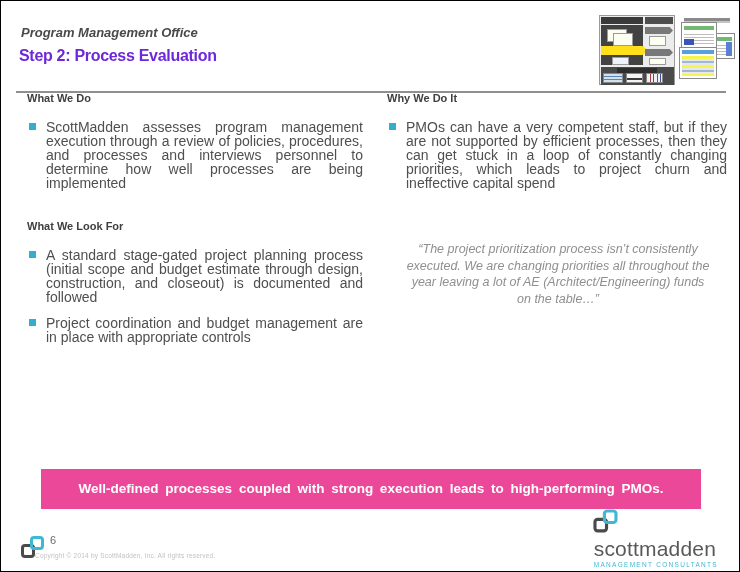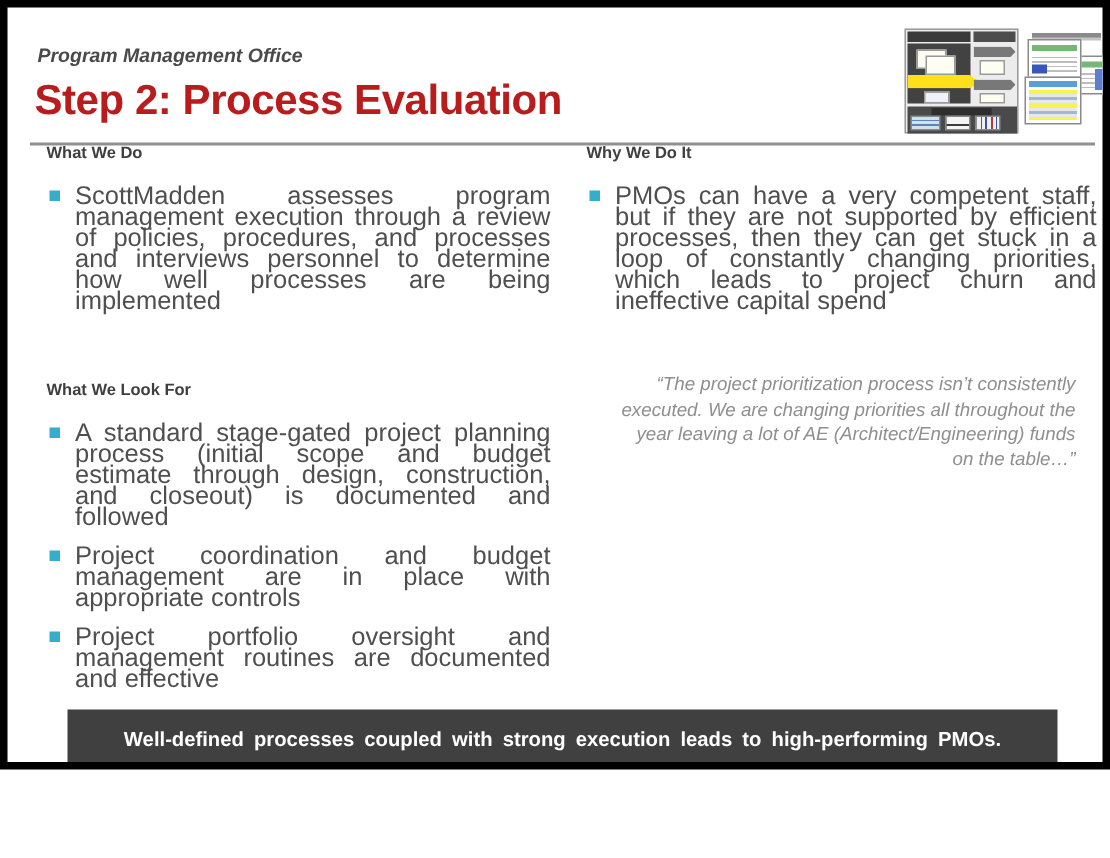"Program Management Office" .slide { border: 5px solid #000000 -> 1px solid #000000; height: 513px -> 572px }
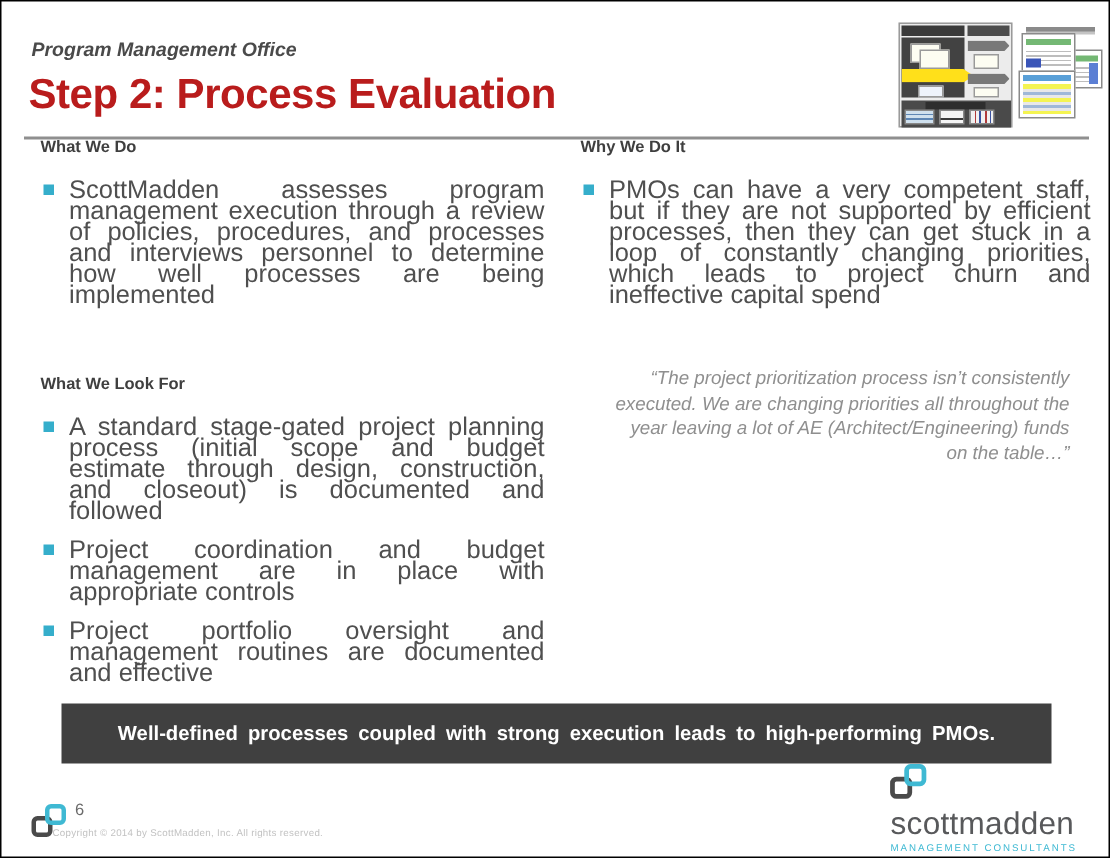"Step 2: Process Evaluation" .title { color: #b91c1c -> #6d28d9; font-size: 28px -> 16px }
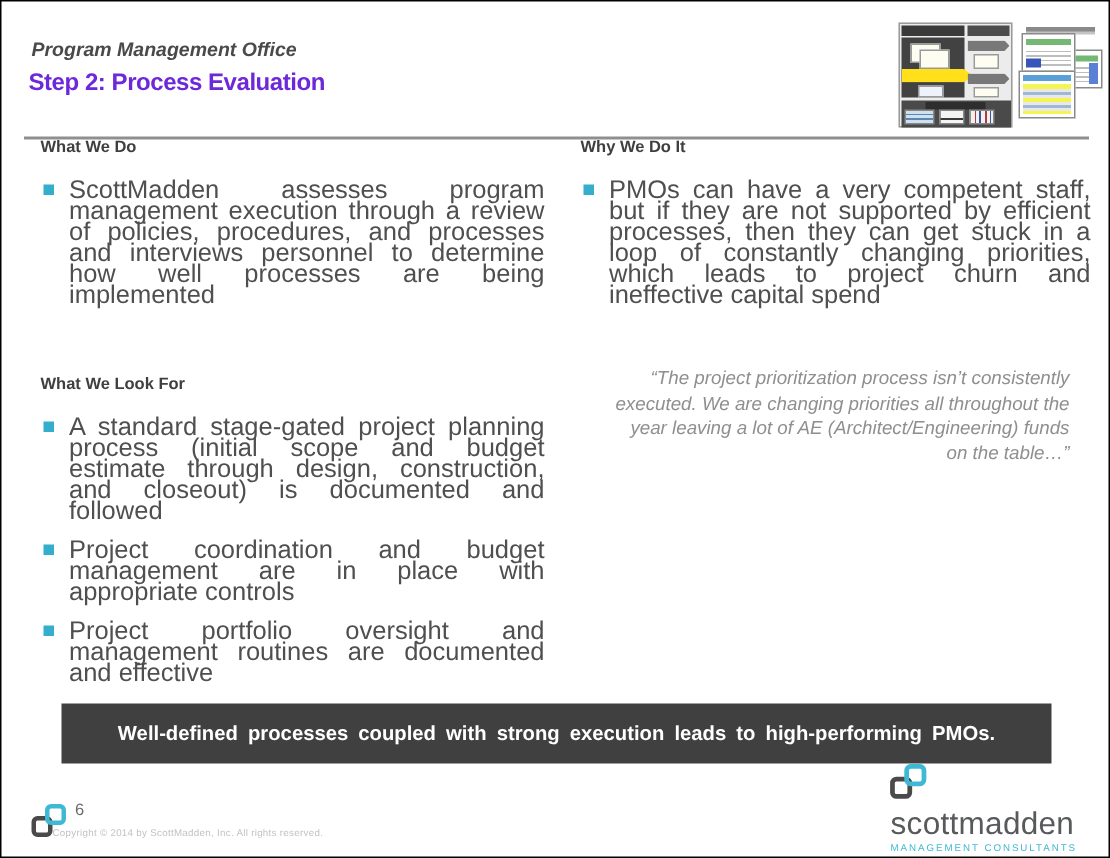"ScottMadden assesses program management" .bullet-text { font-size: 17px -> 14px }
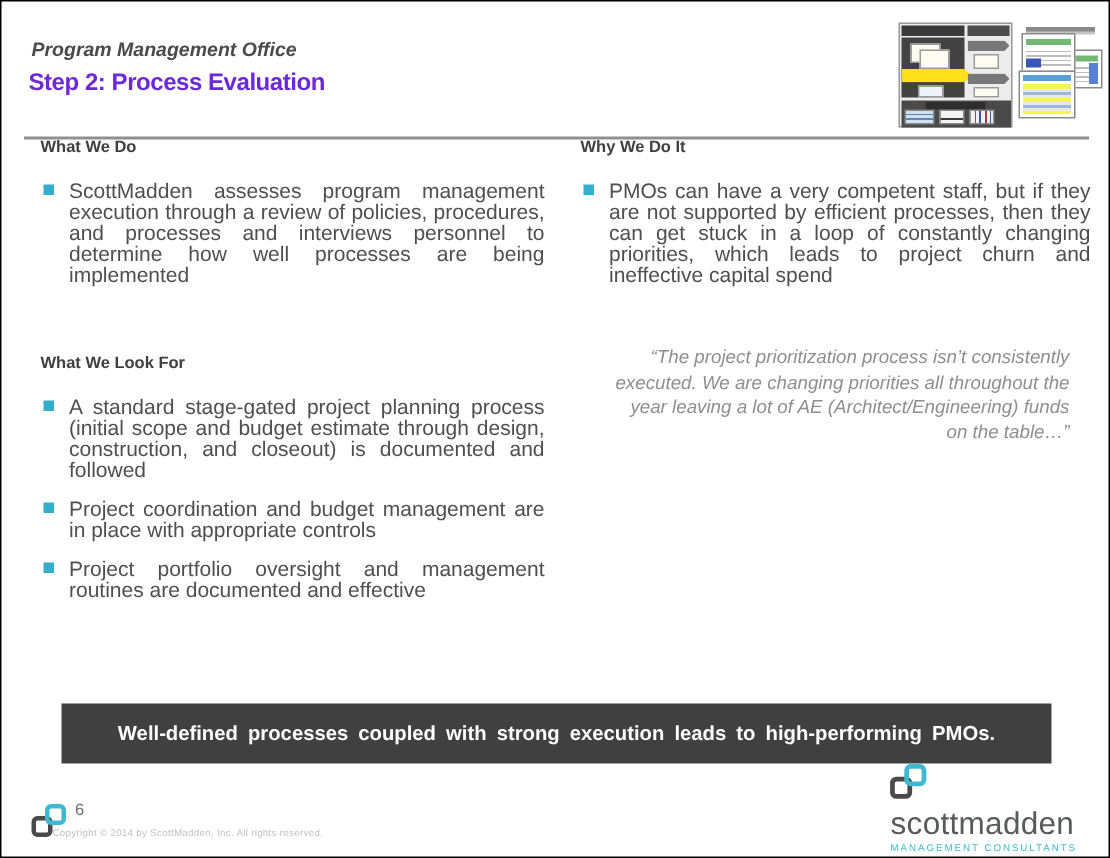"What We Look For" .section-gap { margin-top: 46px -> 30px }
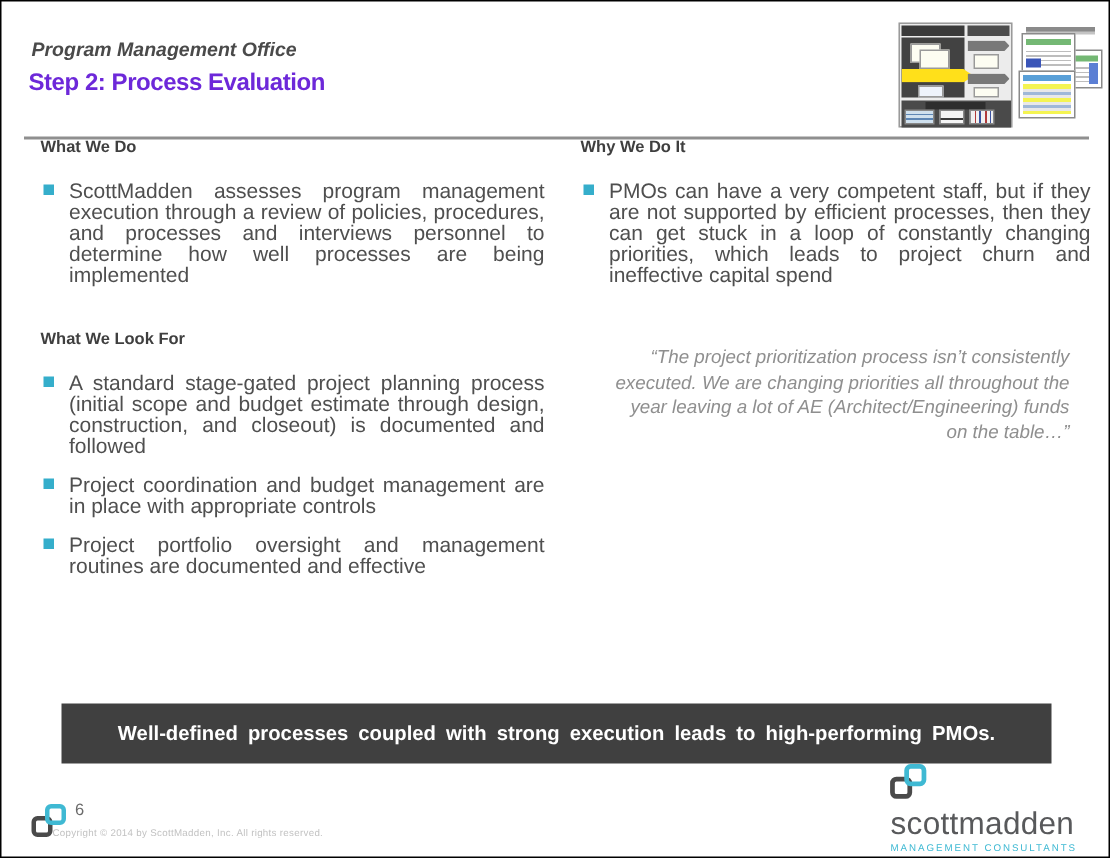"“The project prioritization process" .quote { margin-top: 40px -> 51px; text-align: right -> center }
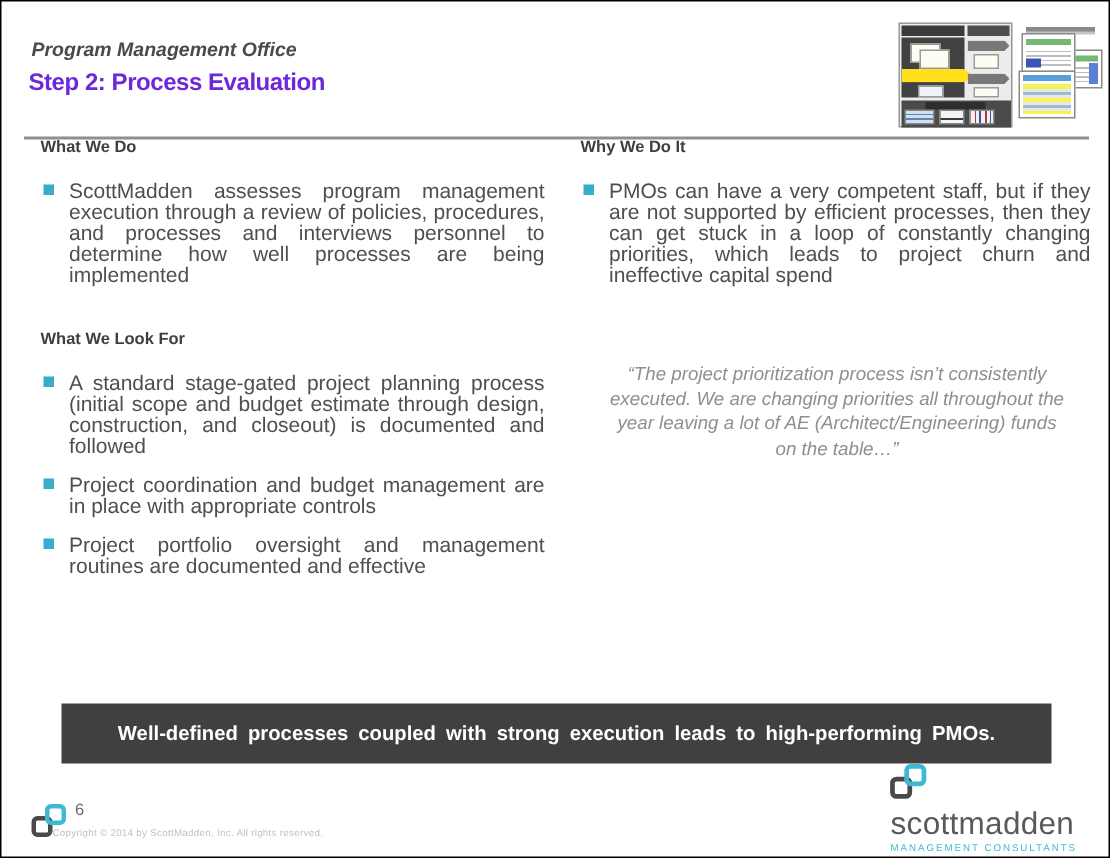"Project portfolio oversight and" li { html: <li> <span></span> <span>Project portfolio oversight and management routines are documented and effective</span> </li> -> none }
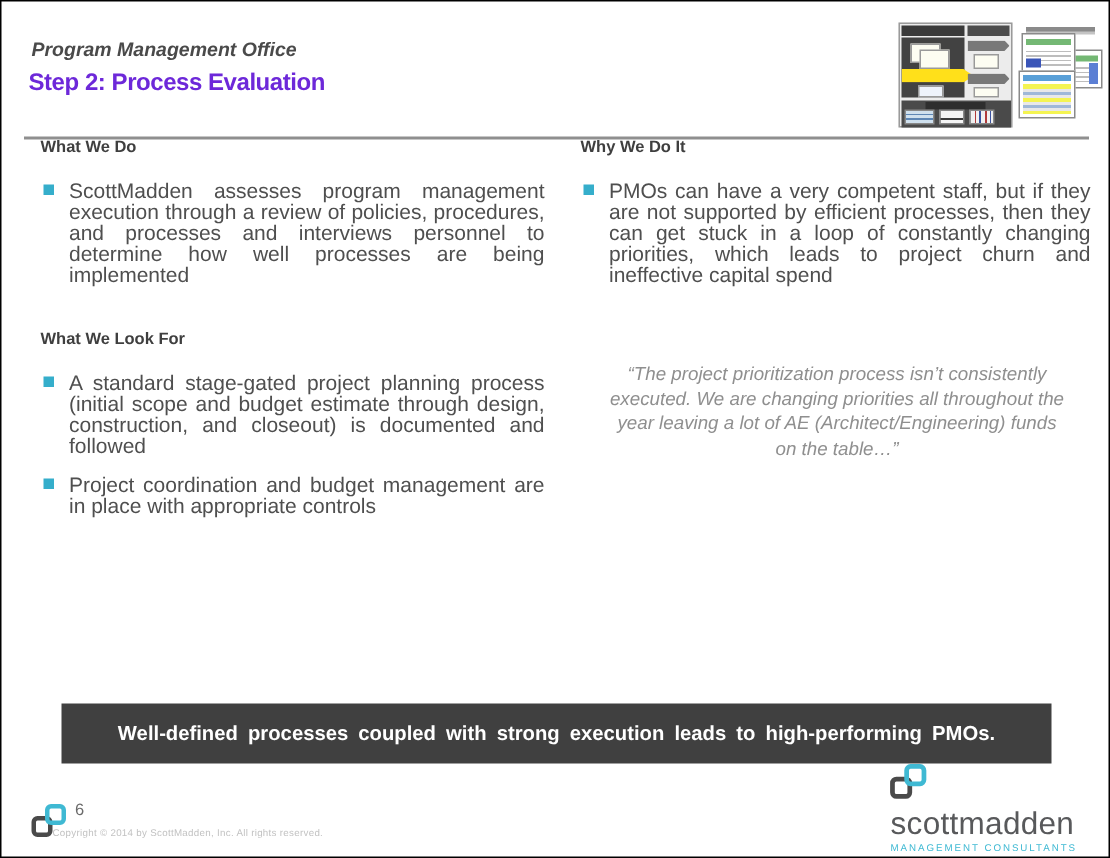"Well-defined processes coupled with" .banner { background: #404040 -> #ec4899 }
